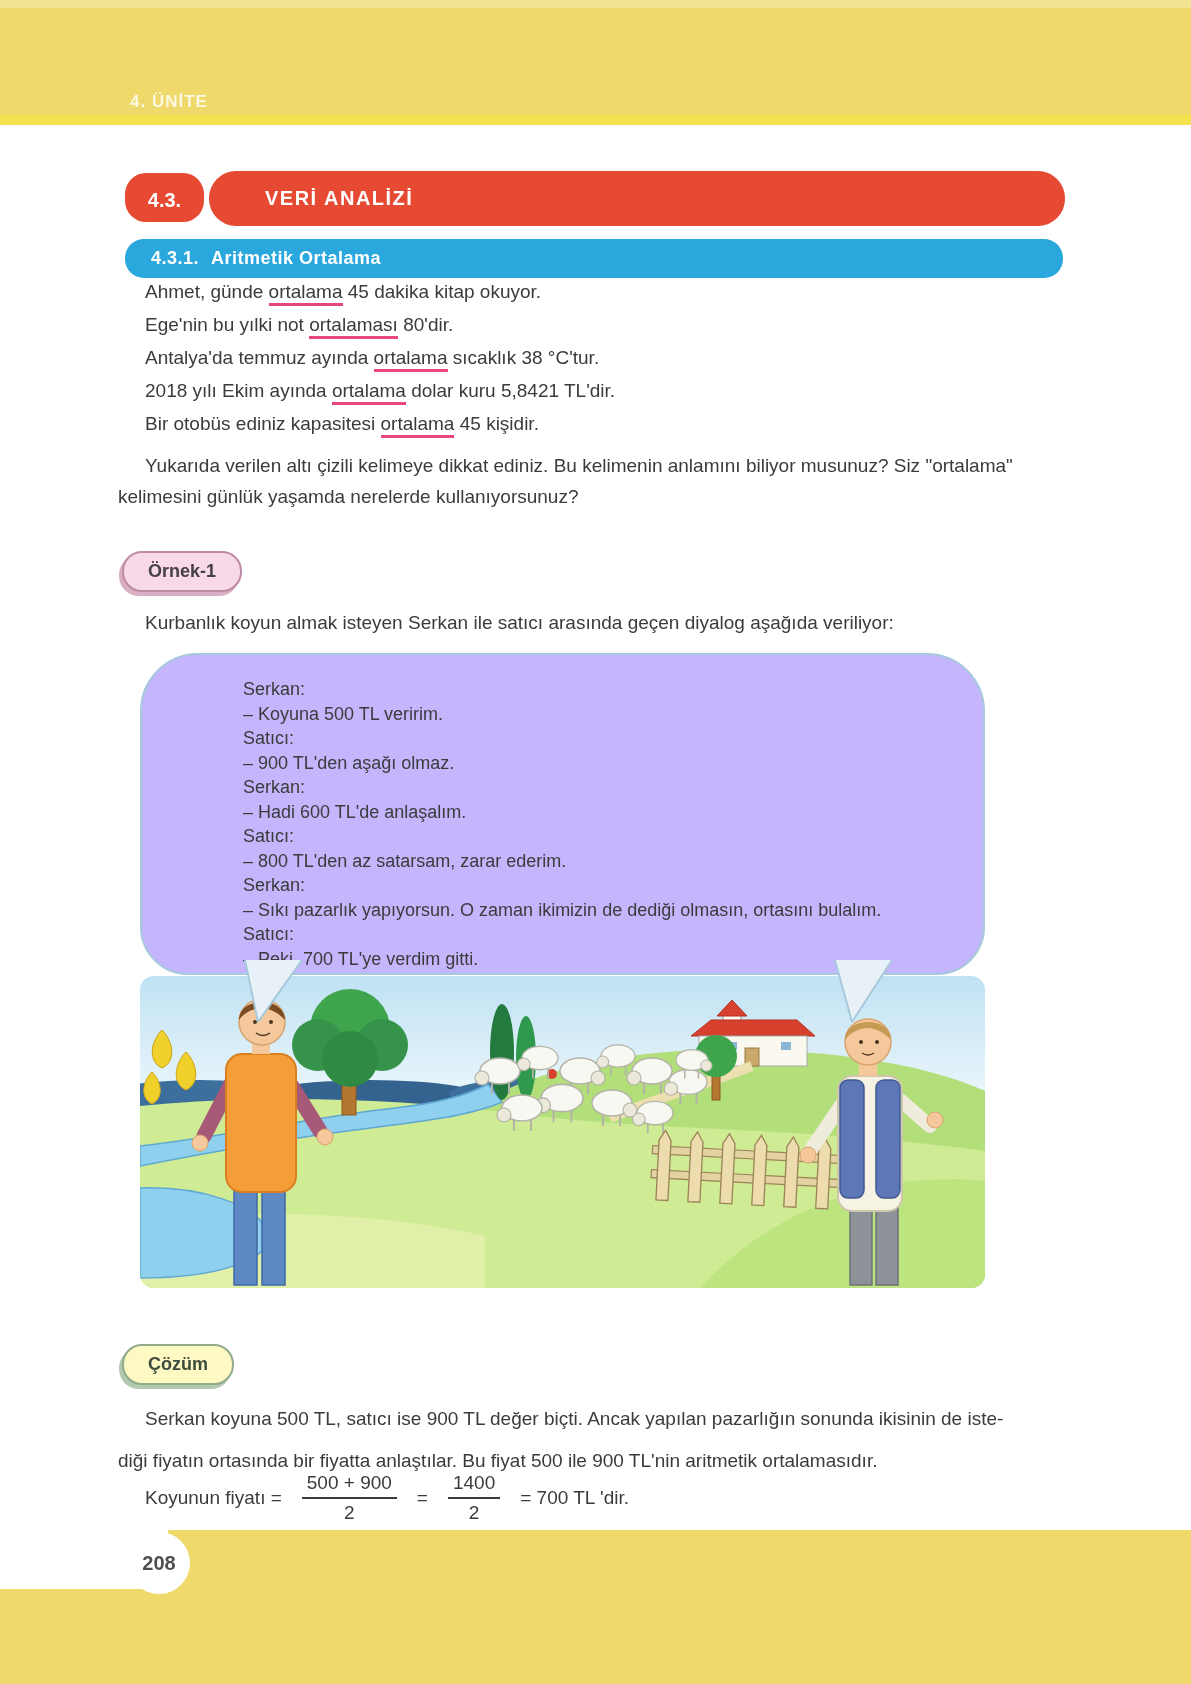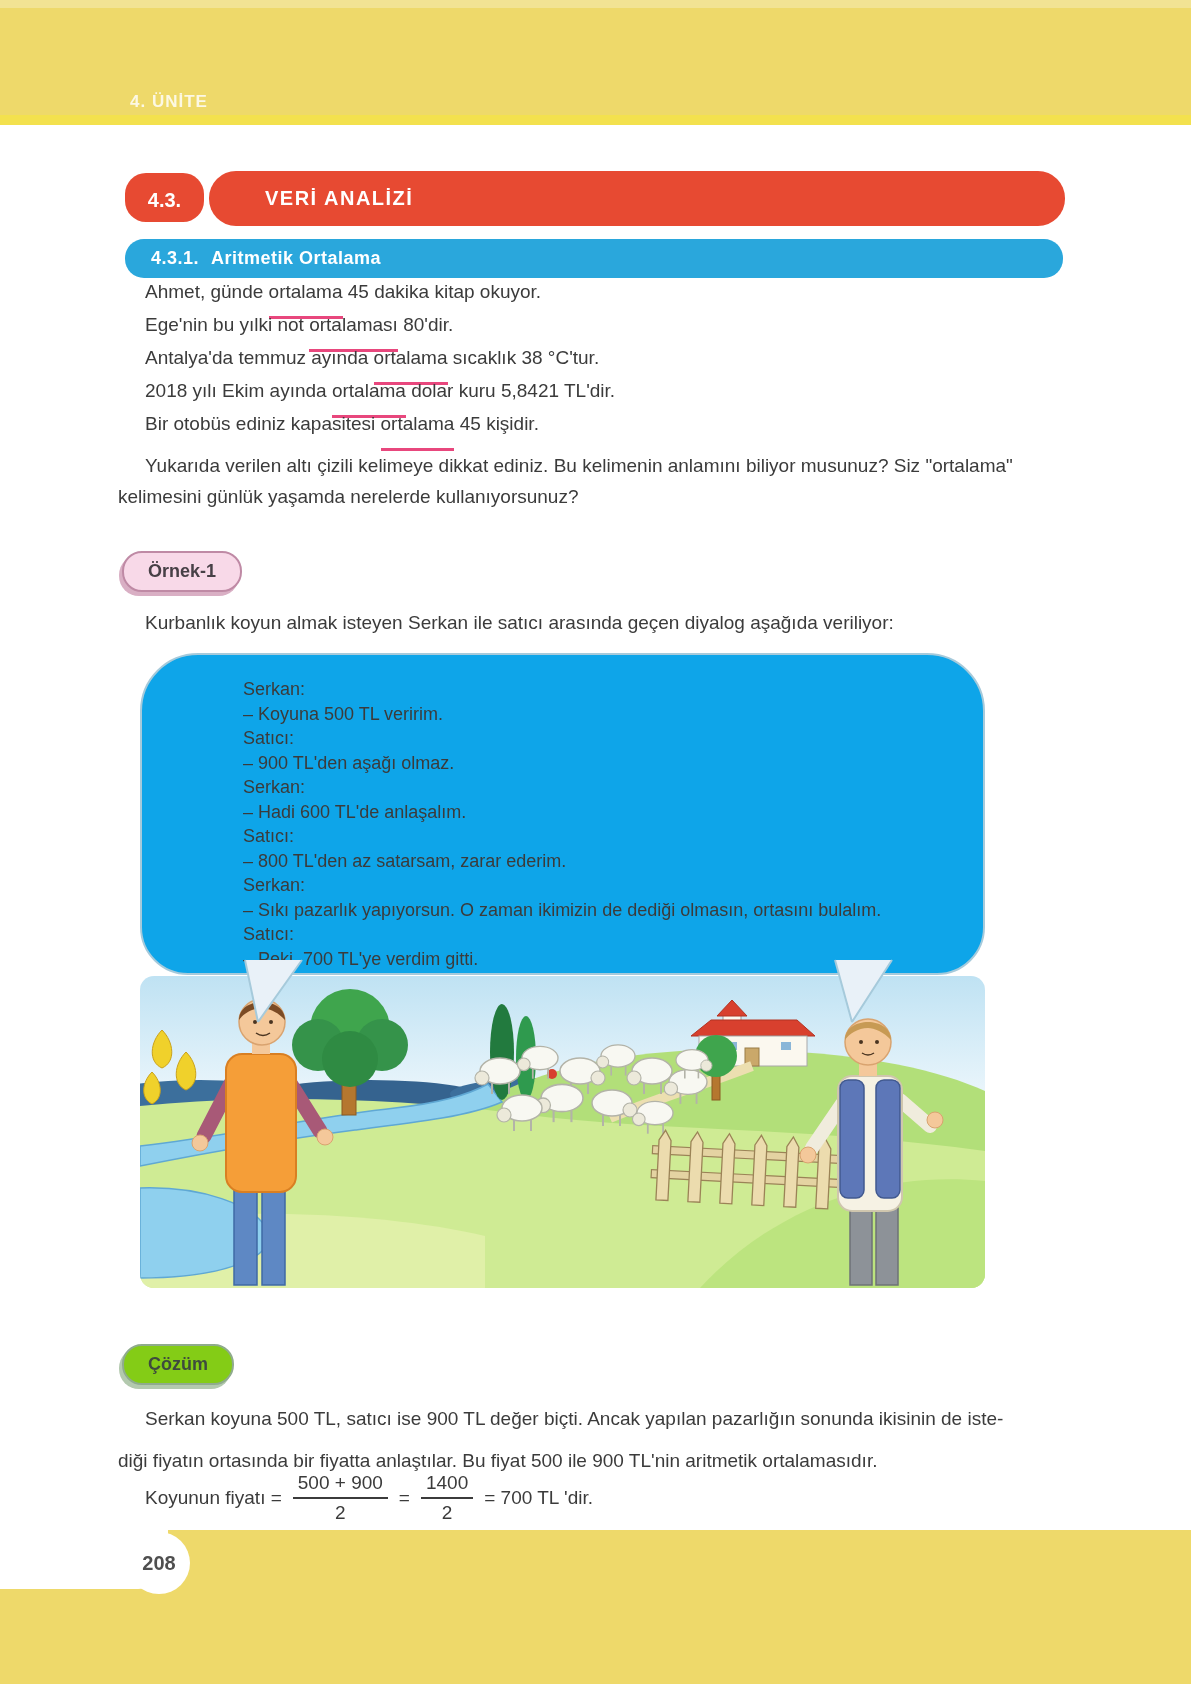"ortalama" .ul { padding-bottom: 14px -> 1px }
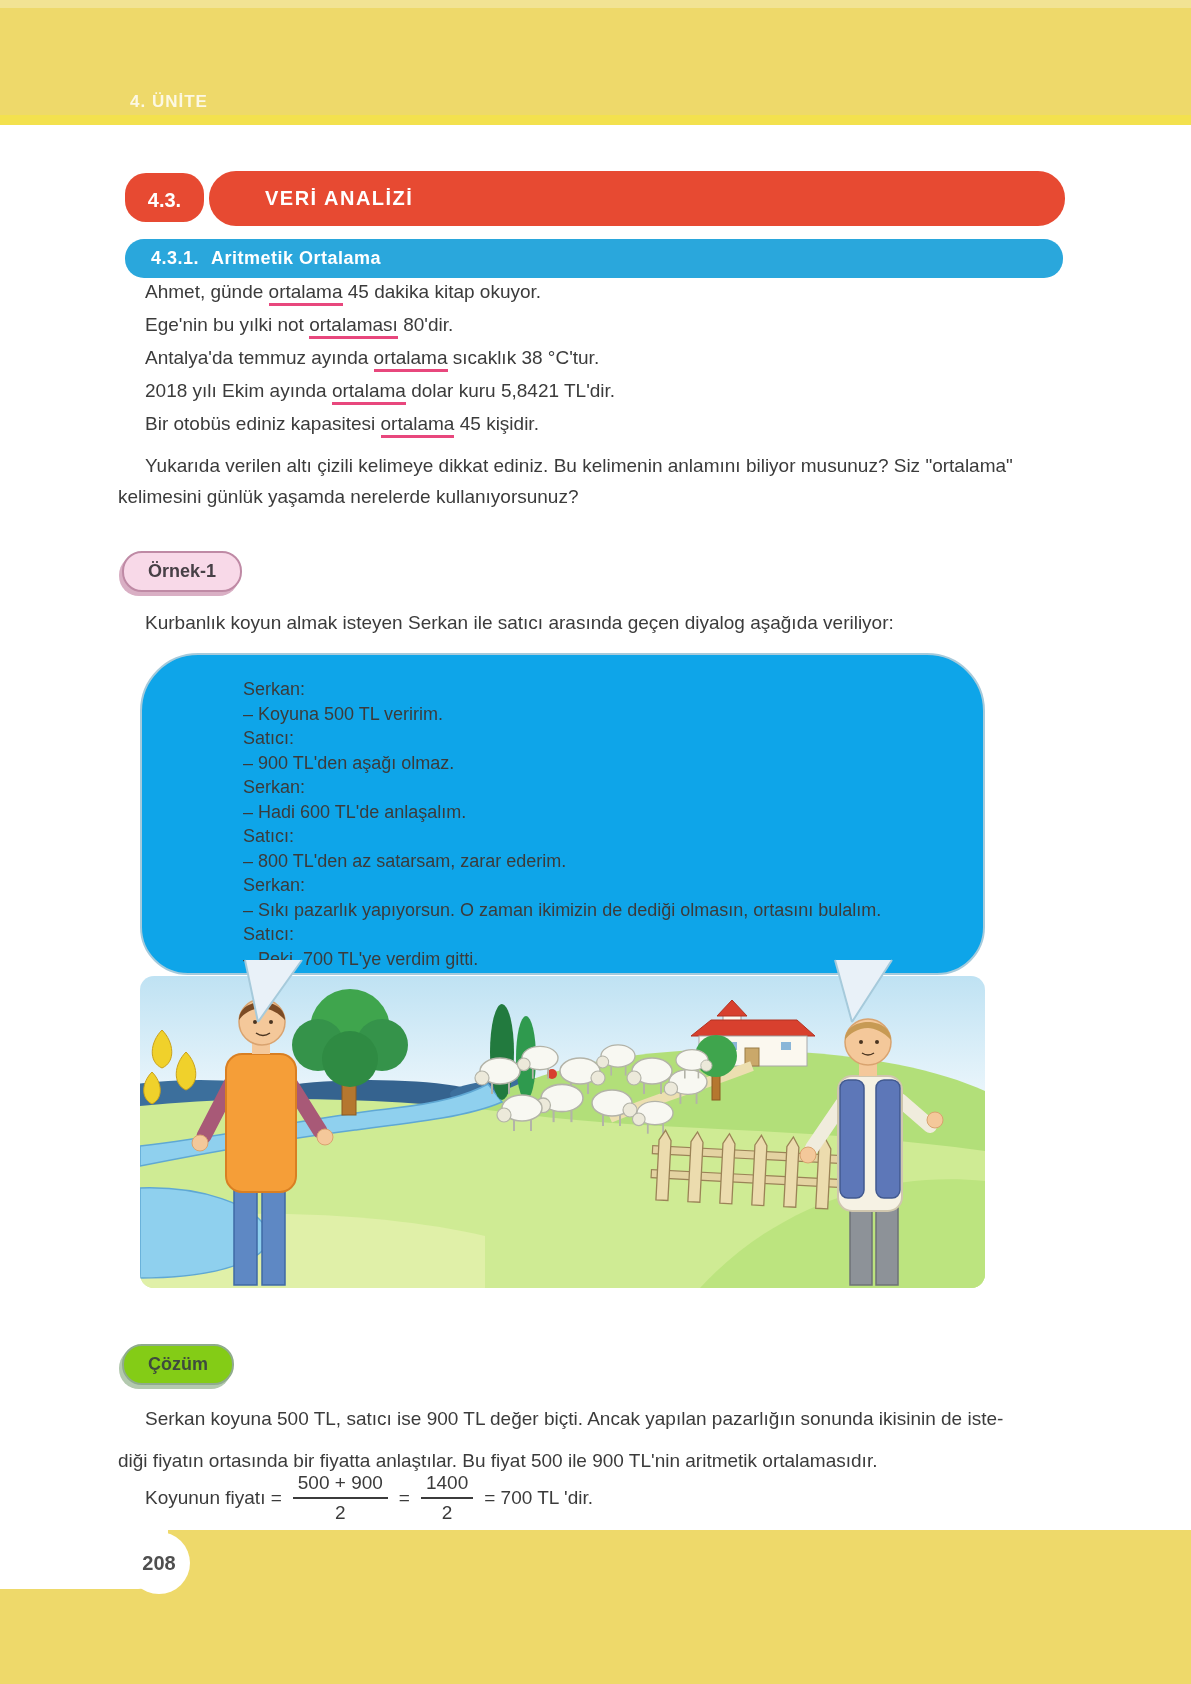"Serkan:" .bubble { background: #0ea5e9 -> #c4b5fd }
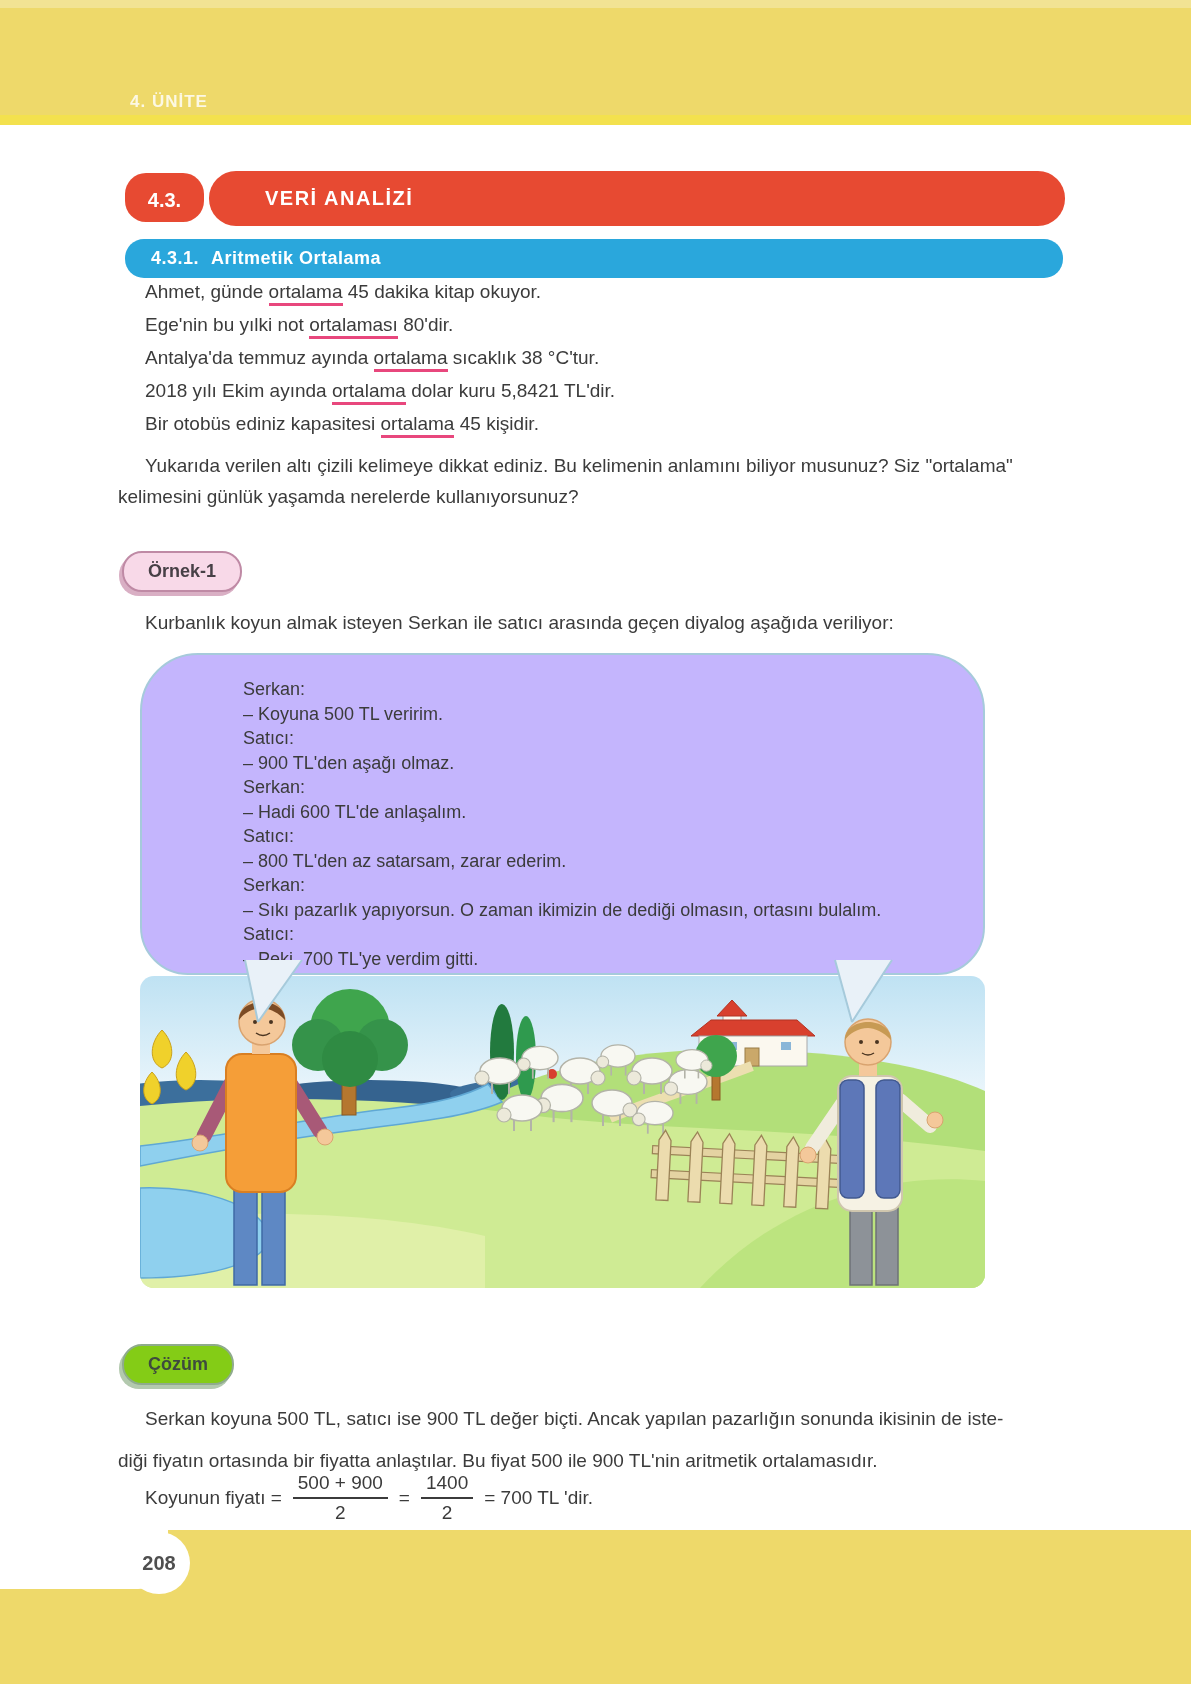"Çözüm" .badge-cozum { background: #84cc16 -> #fef9c3 }
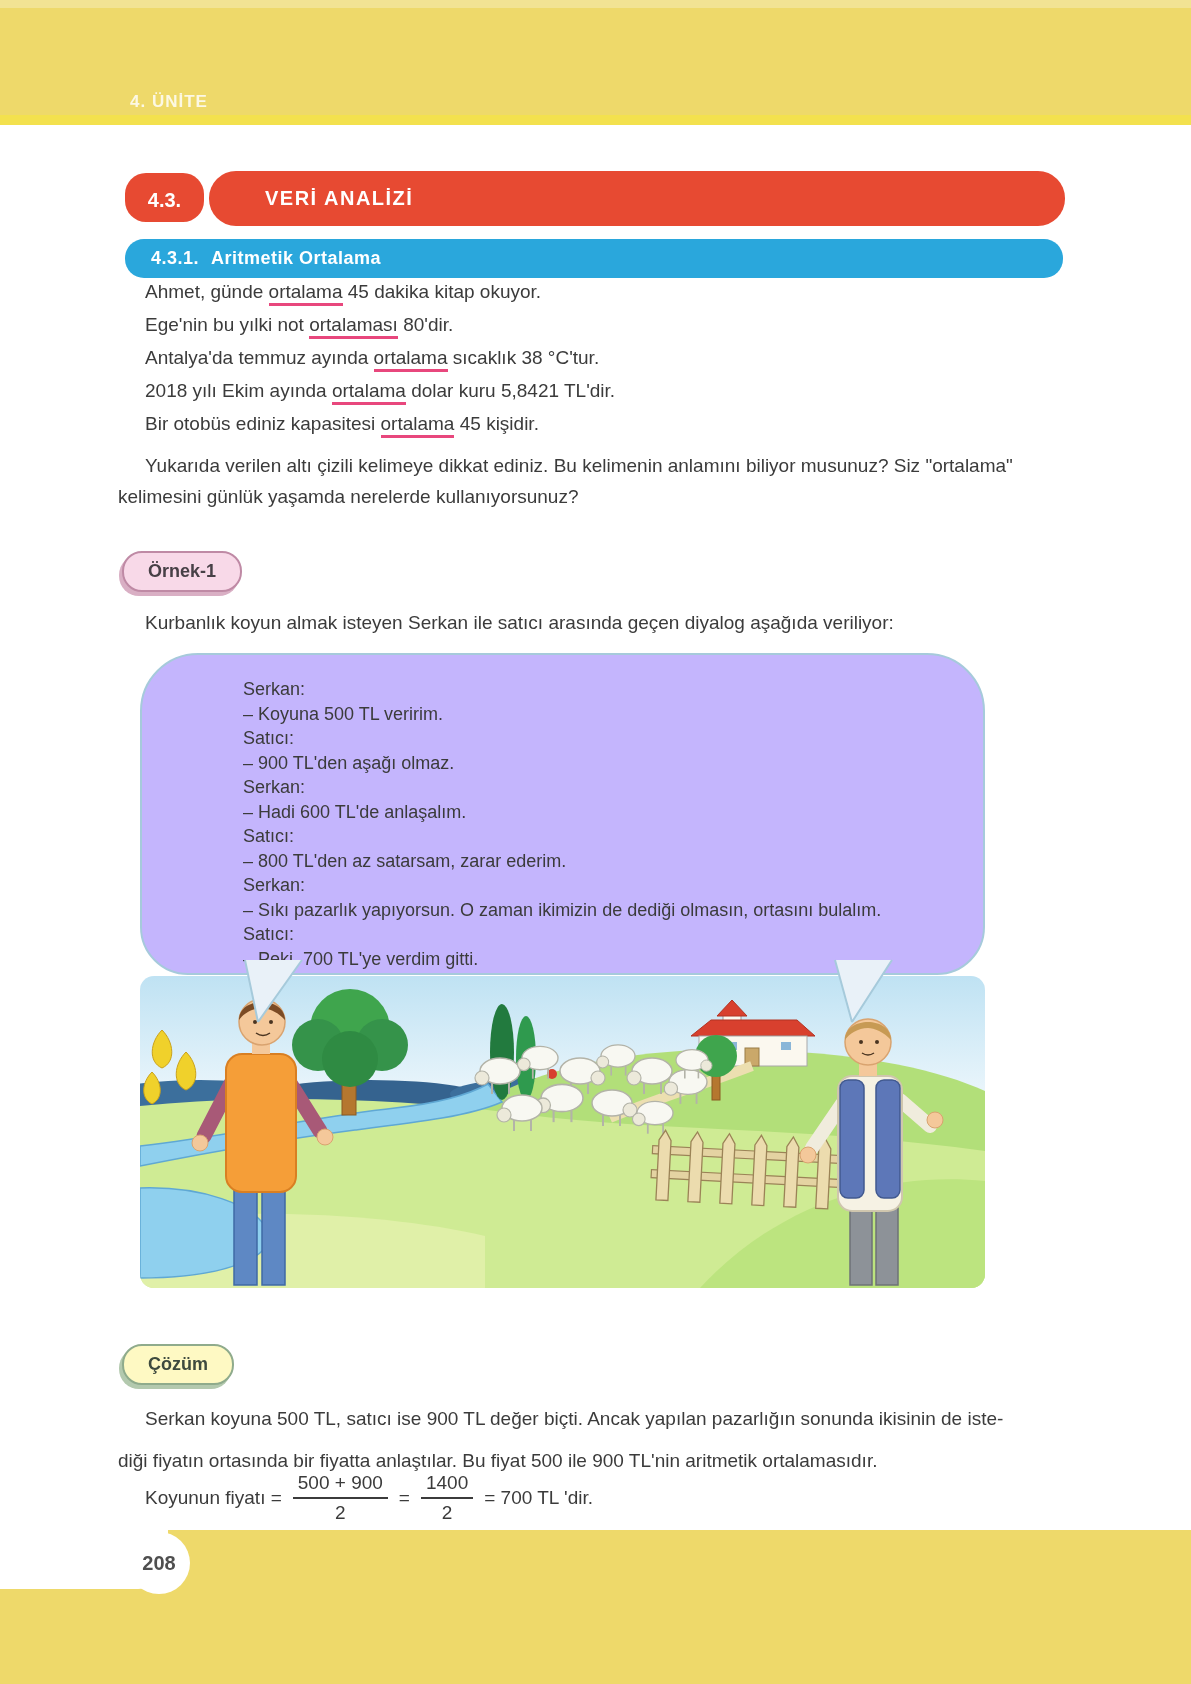"Koyunun fiyatı =" .formula { gap: 7px -> 16px }
